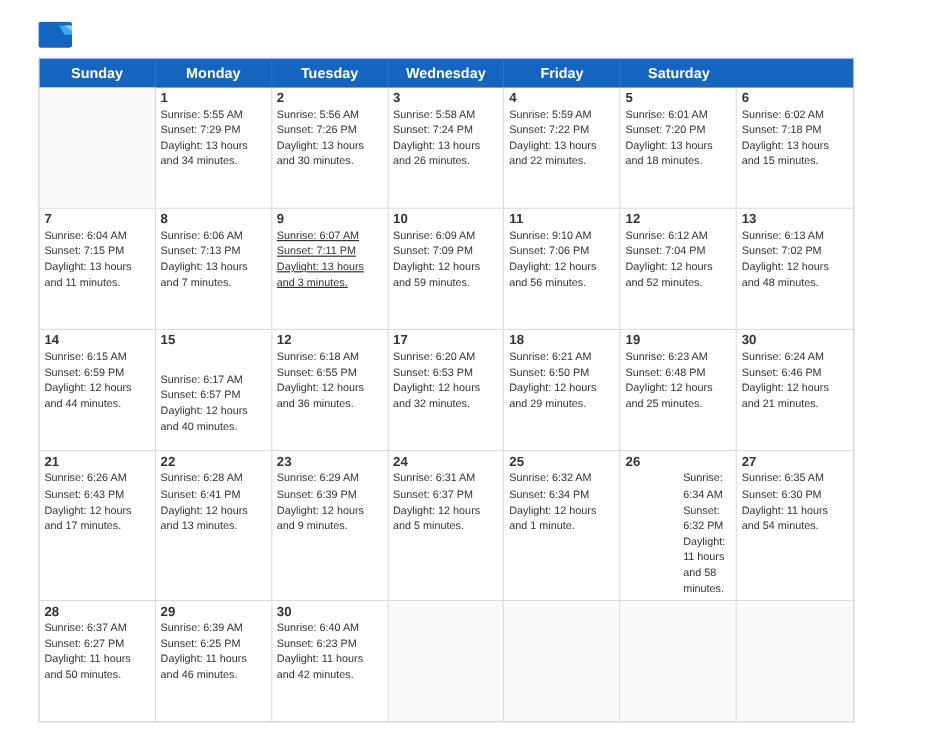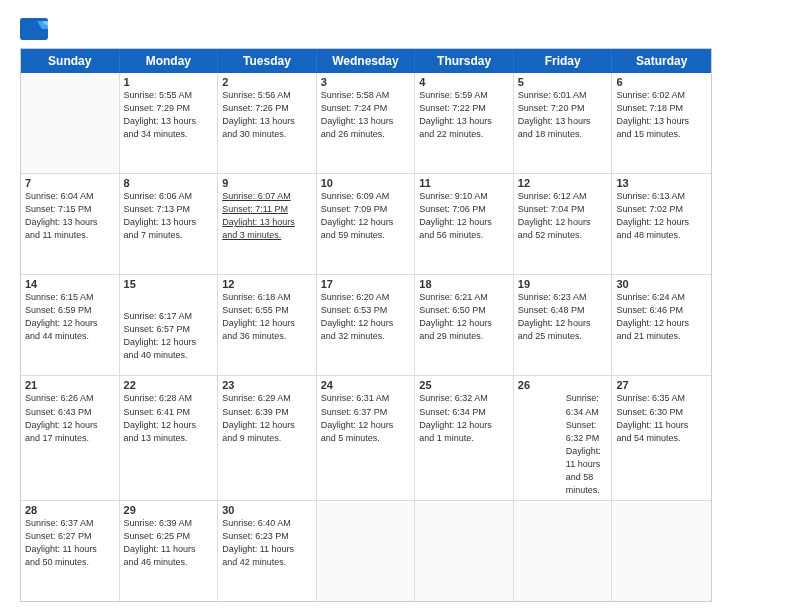"Sunday" .page { padding: 18px 20px 10px 20px -> 18px 20px 10px 32px }
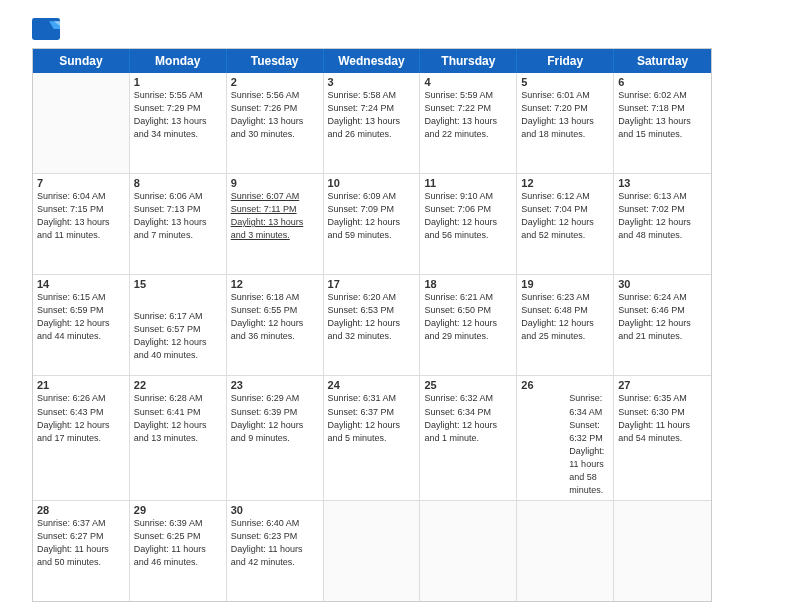"Thursday" div.cal-header-cell { html: <div>Thursday</div> -> none }
